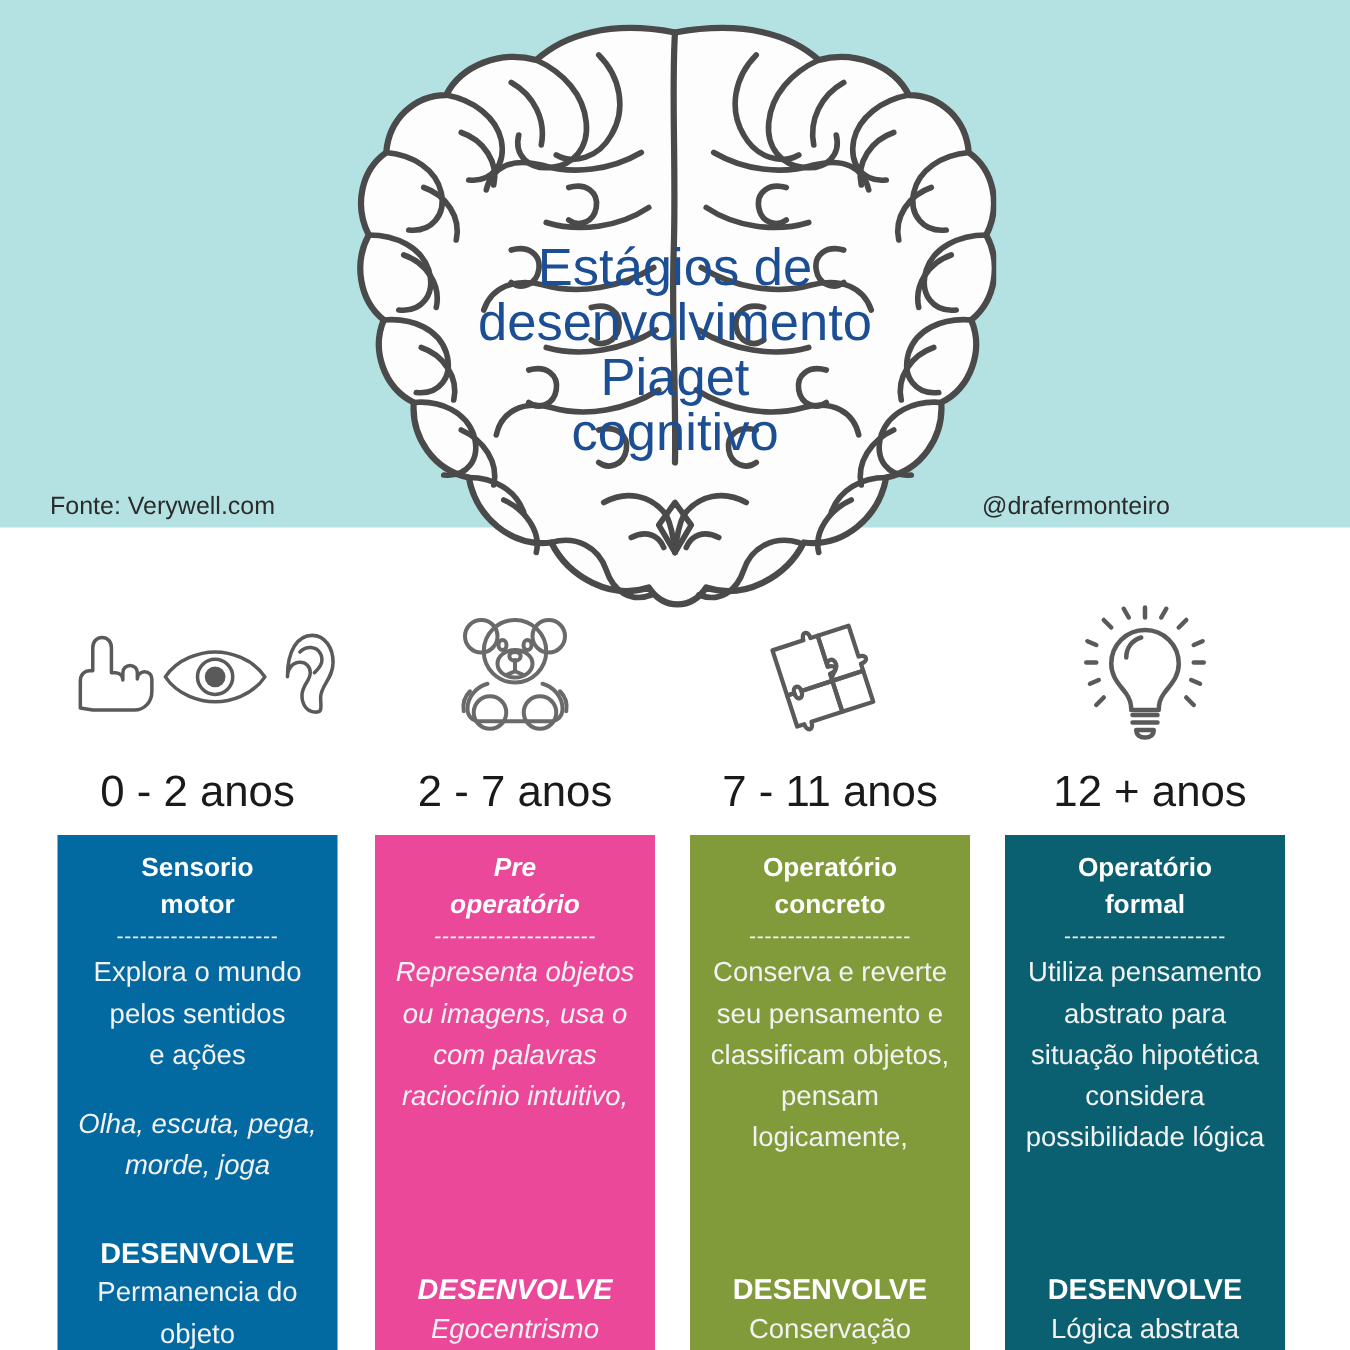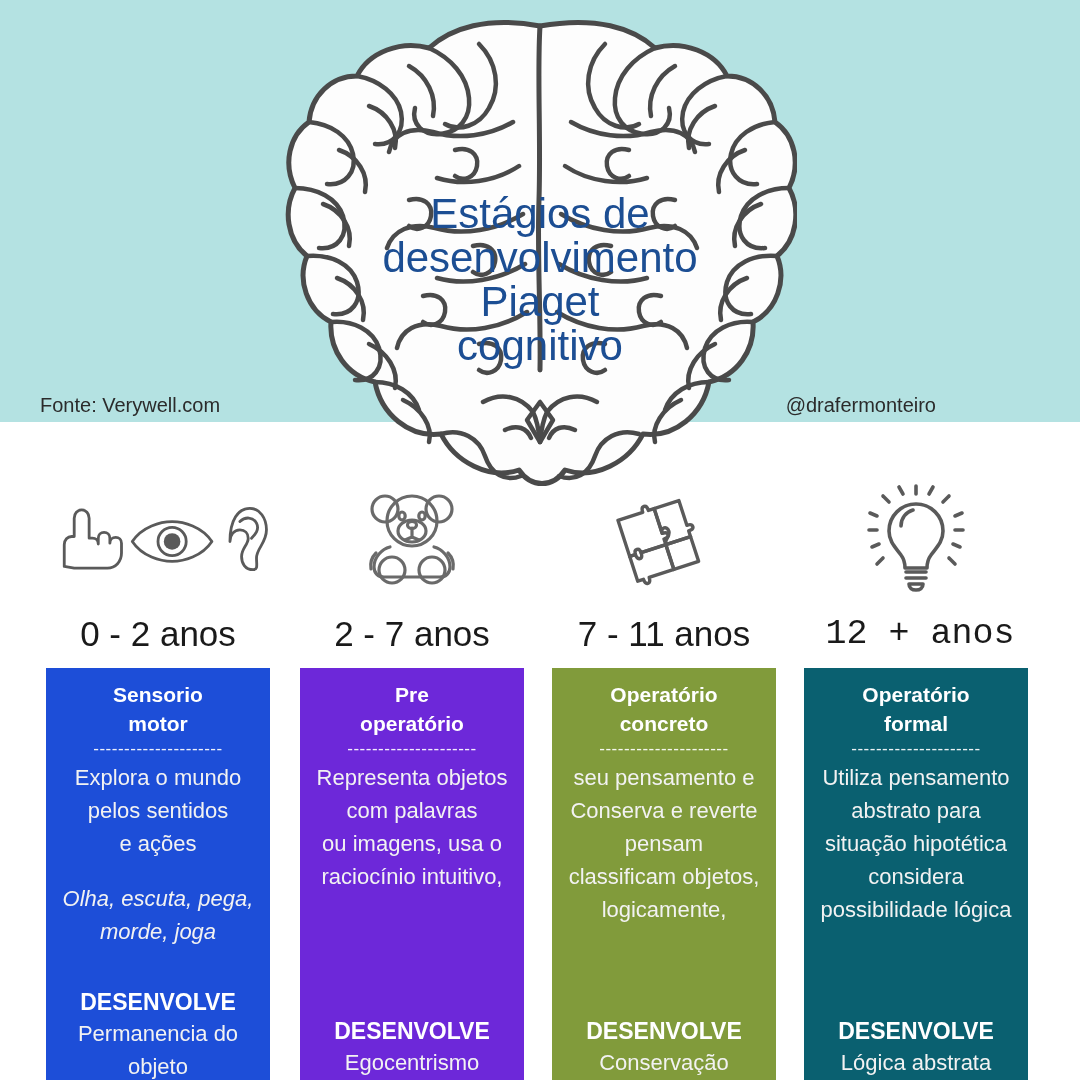"12 + anos" div.age-label { font-family: Liberation Mono, monospace -> none }
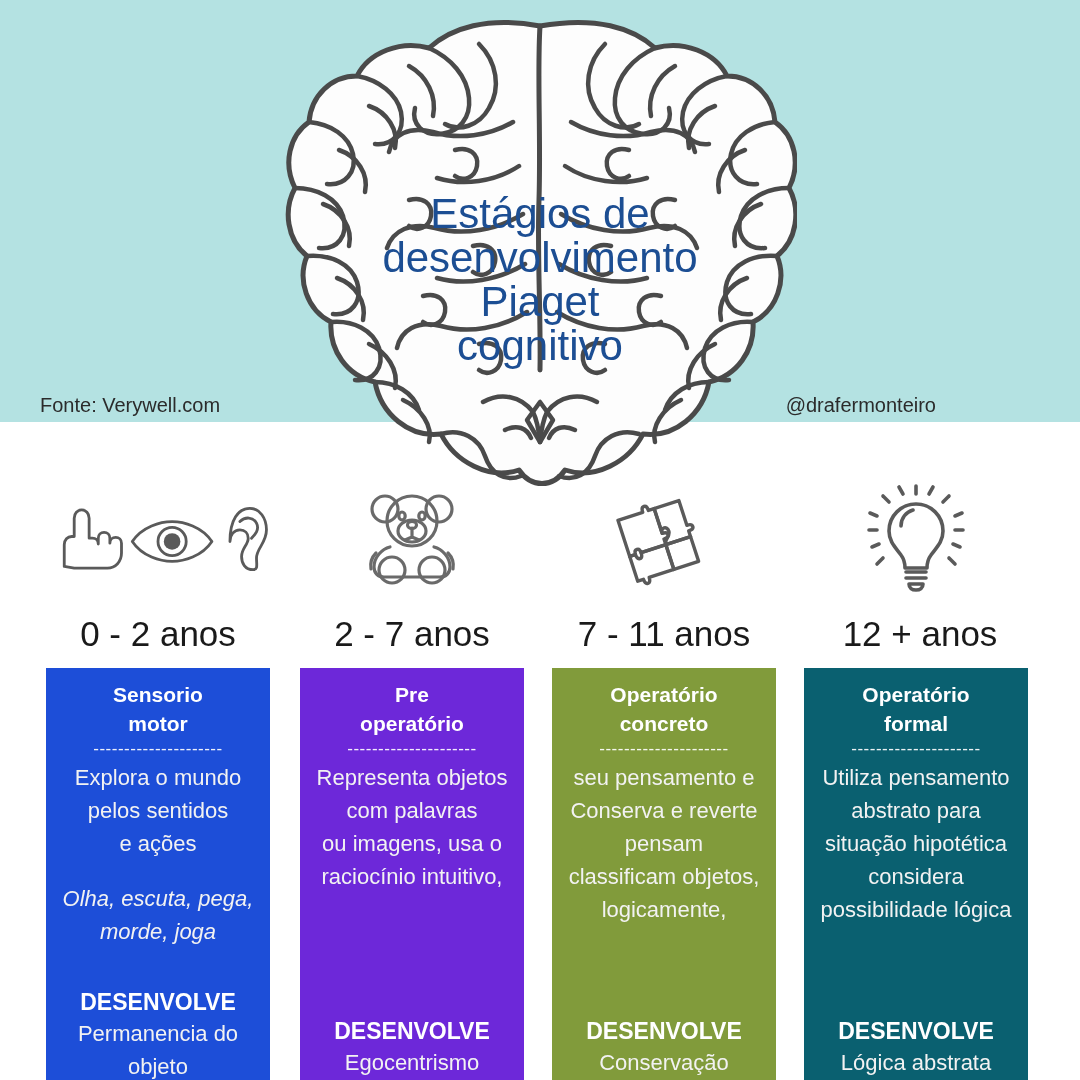"Sensorio" div.card { background: #1d4ed8 -> #0369a1 }
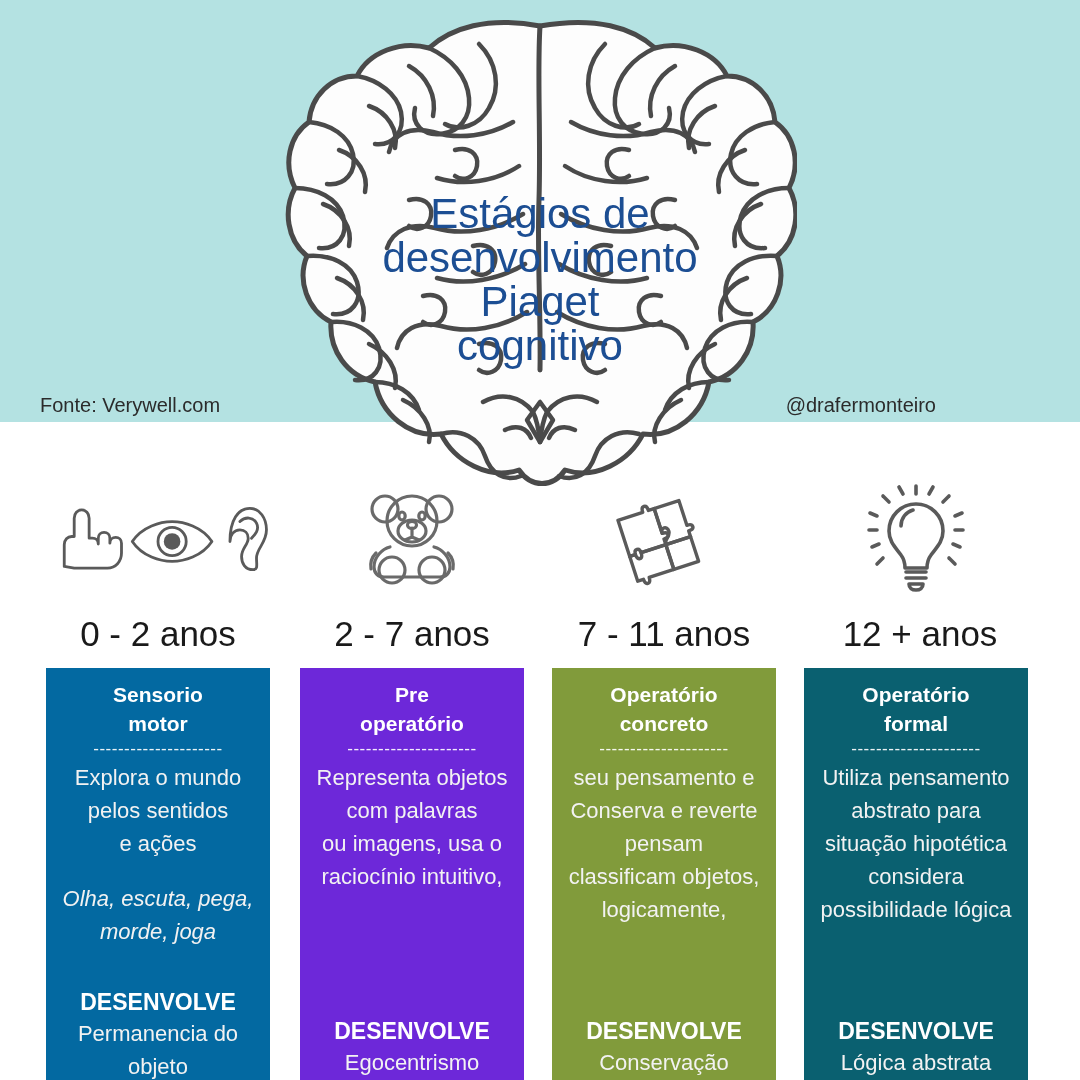"Pre" div.card { background: #6d28d9 -> #ec4899; font-style: none -> italic }
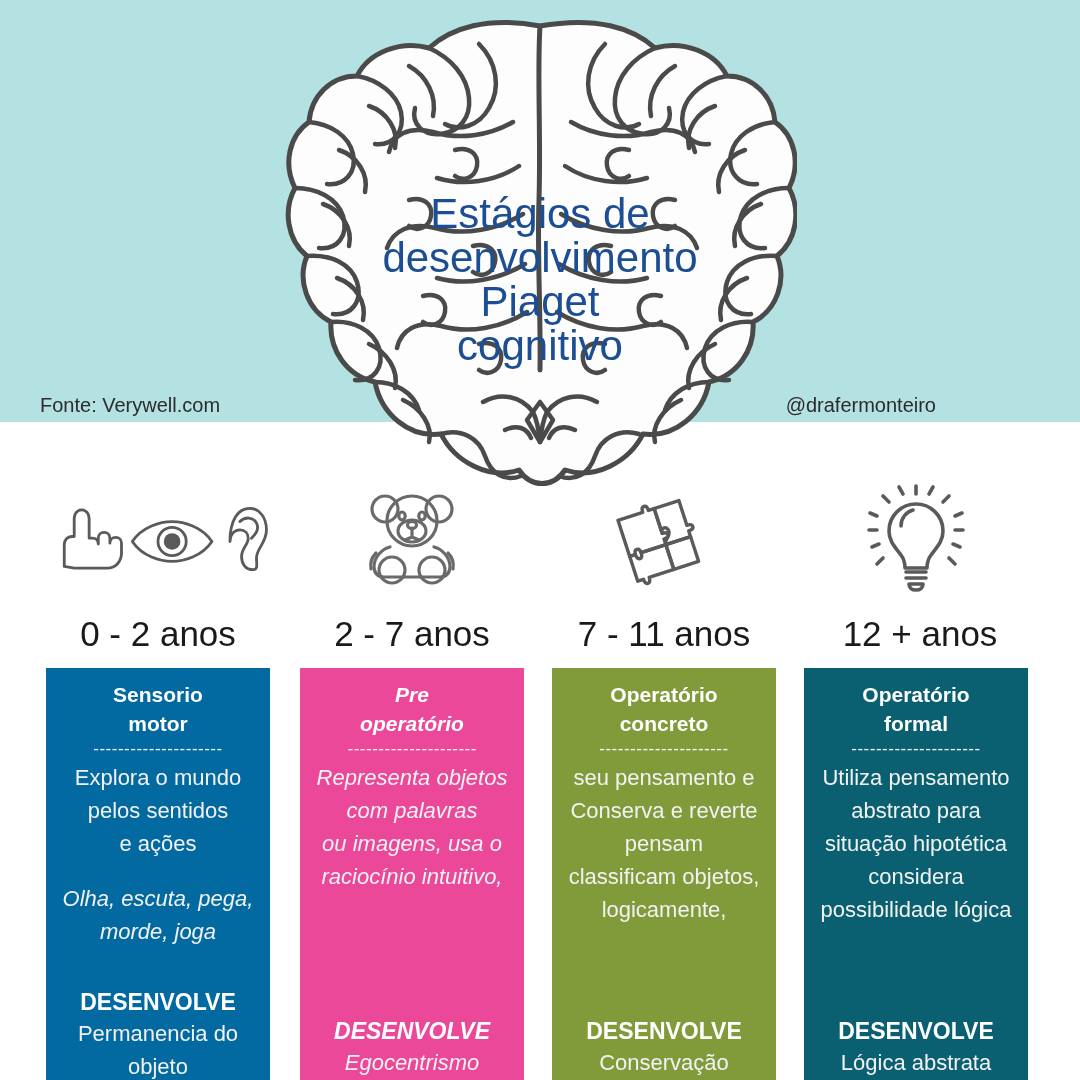"seu pensamento e" div { order: before "Conserva e reverte" -> after "Conserva e reverte" }
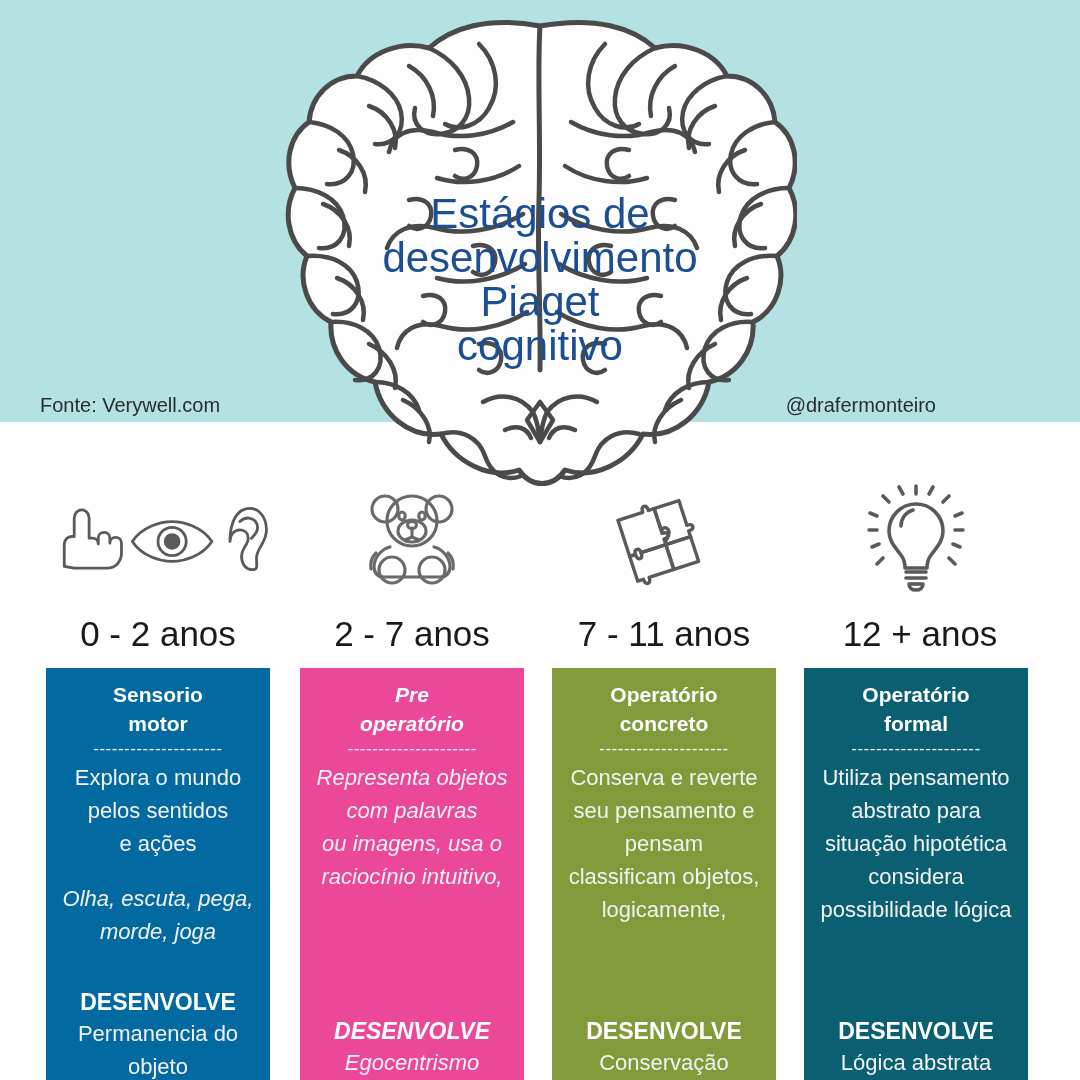"com palavras" div { order: before "ou imagens, usa o" -> after "ou imagens, usa o" }
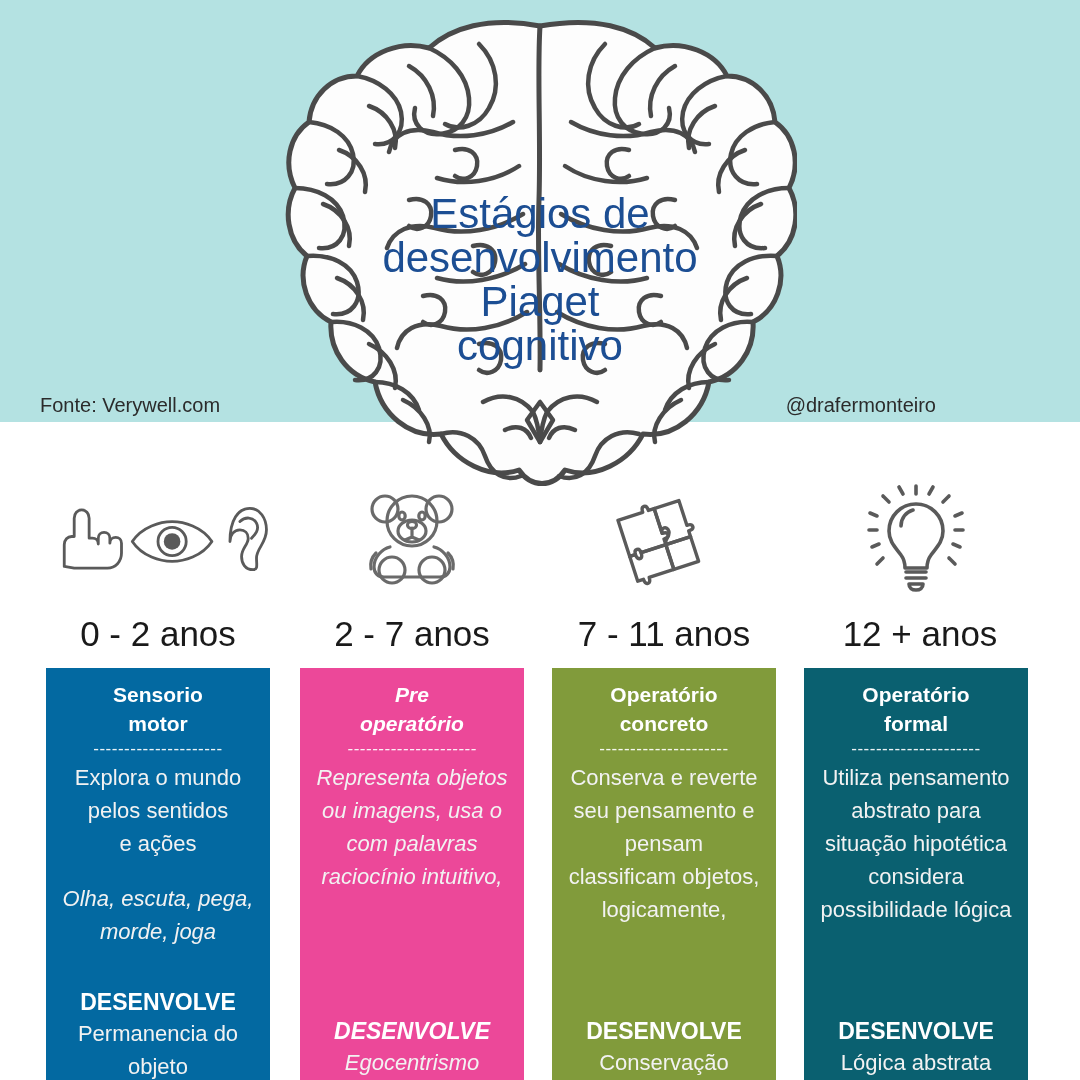"pensam" div { order: before "classificam objetos," -> after "classificam objetos," }
